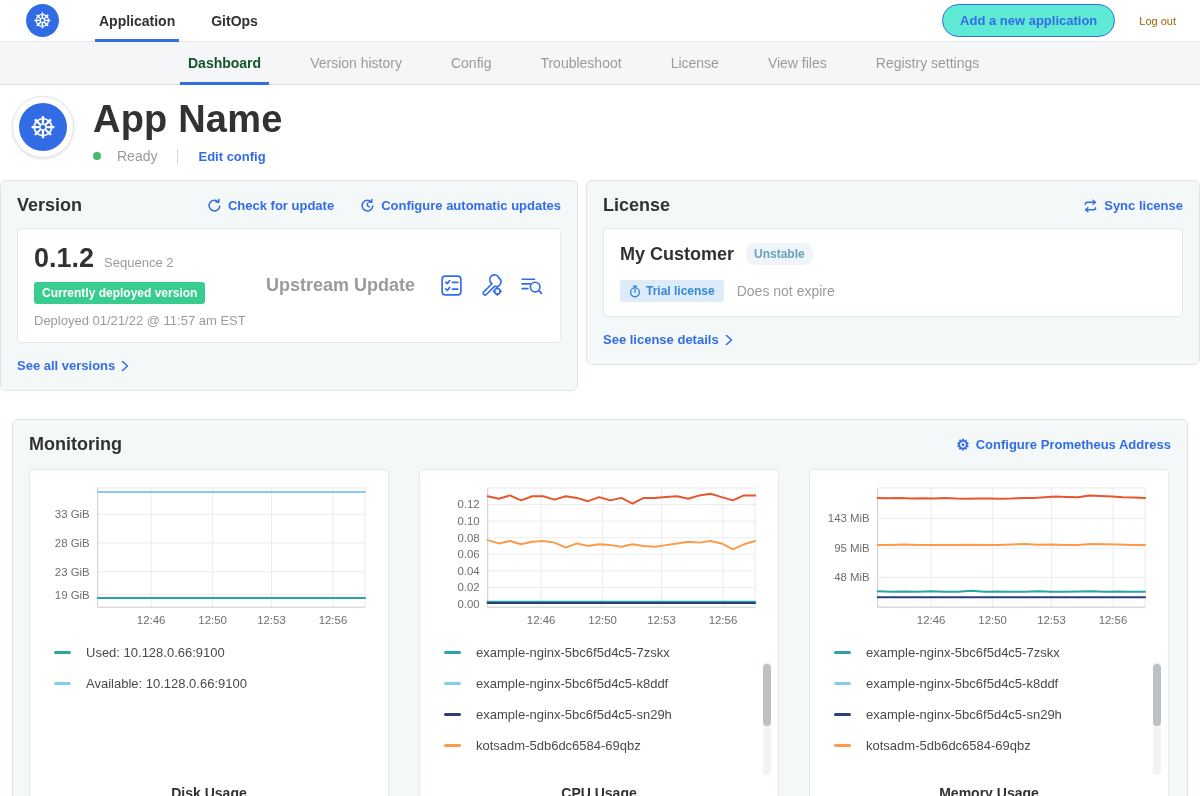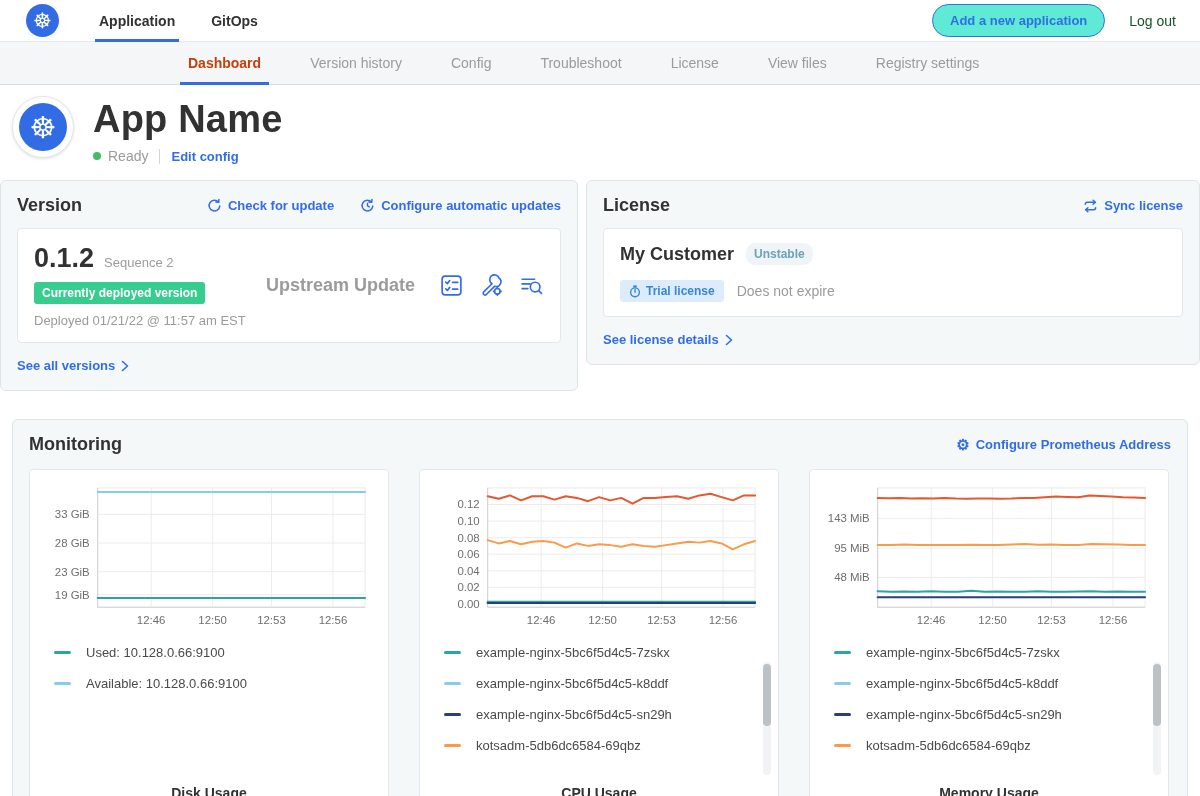"Log out" .logout { color: #14532d -> #a16207; font-size: 14px -> 11px }
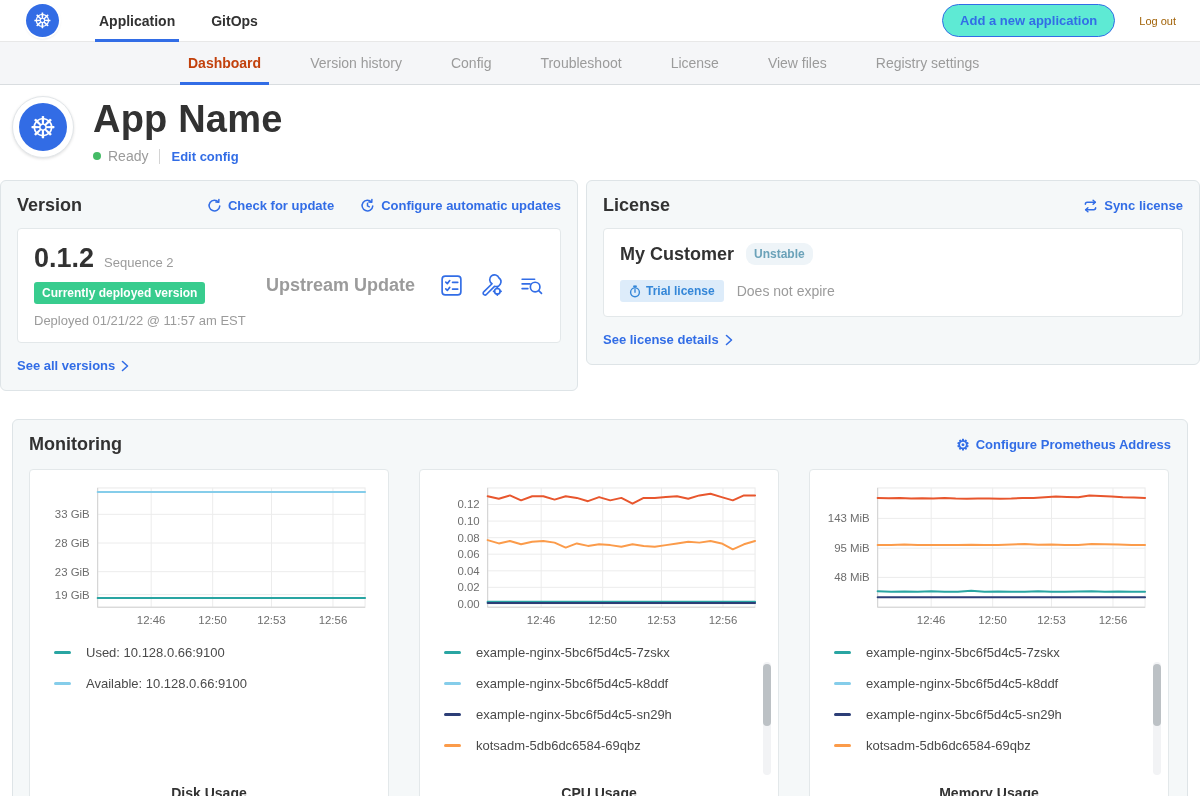"Dashboard" .subnav-tab.active { color: #c2410c -> #14532d }
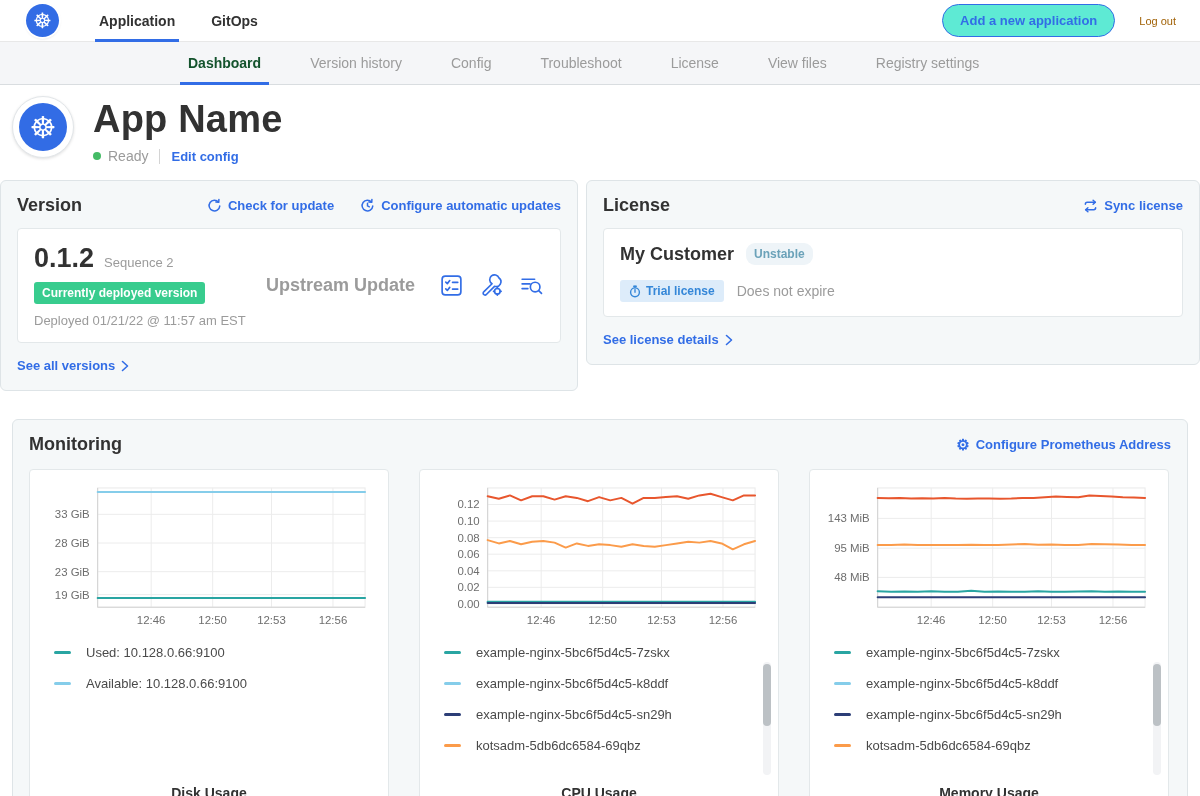"Ready" .app-status-row { gap: none -> 9px }
